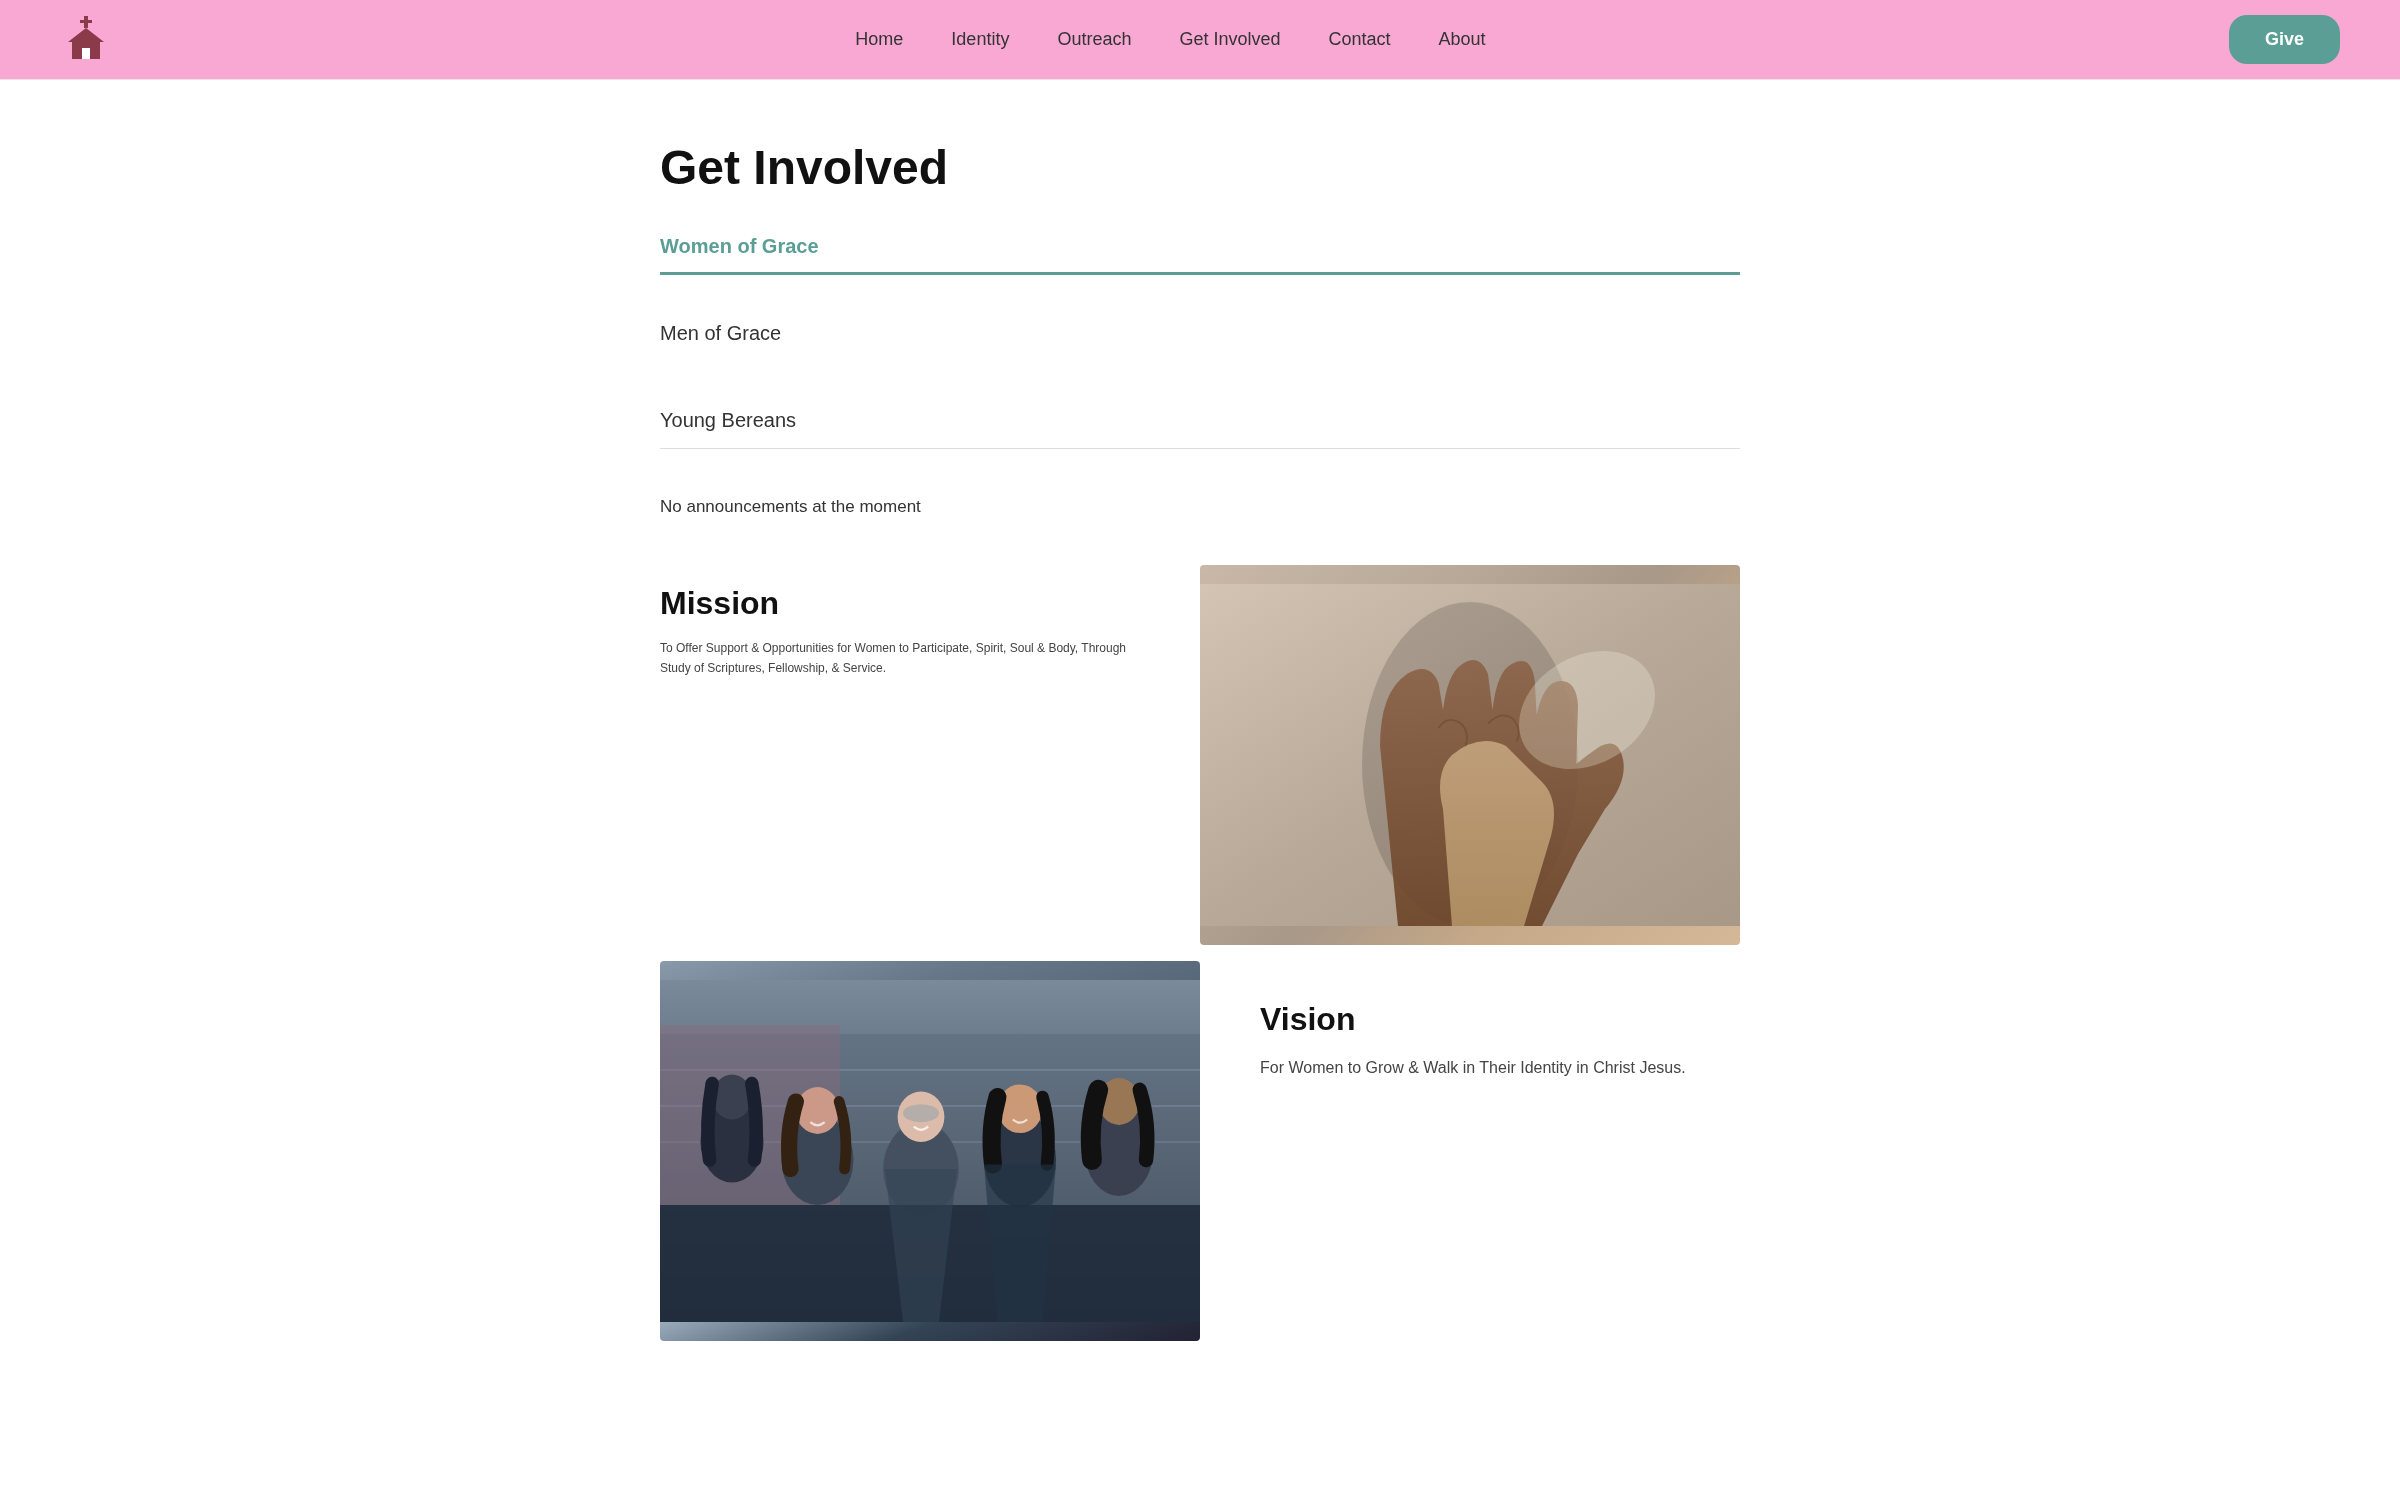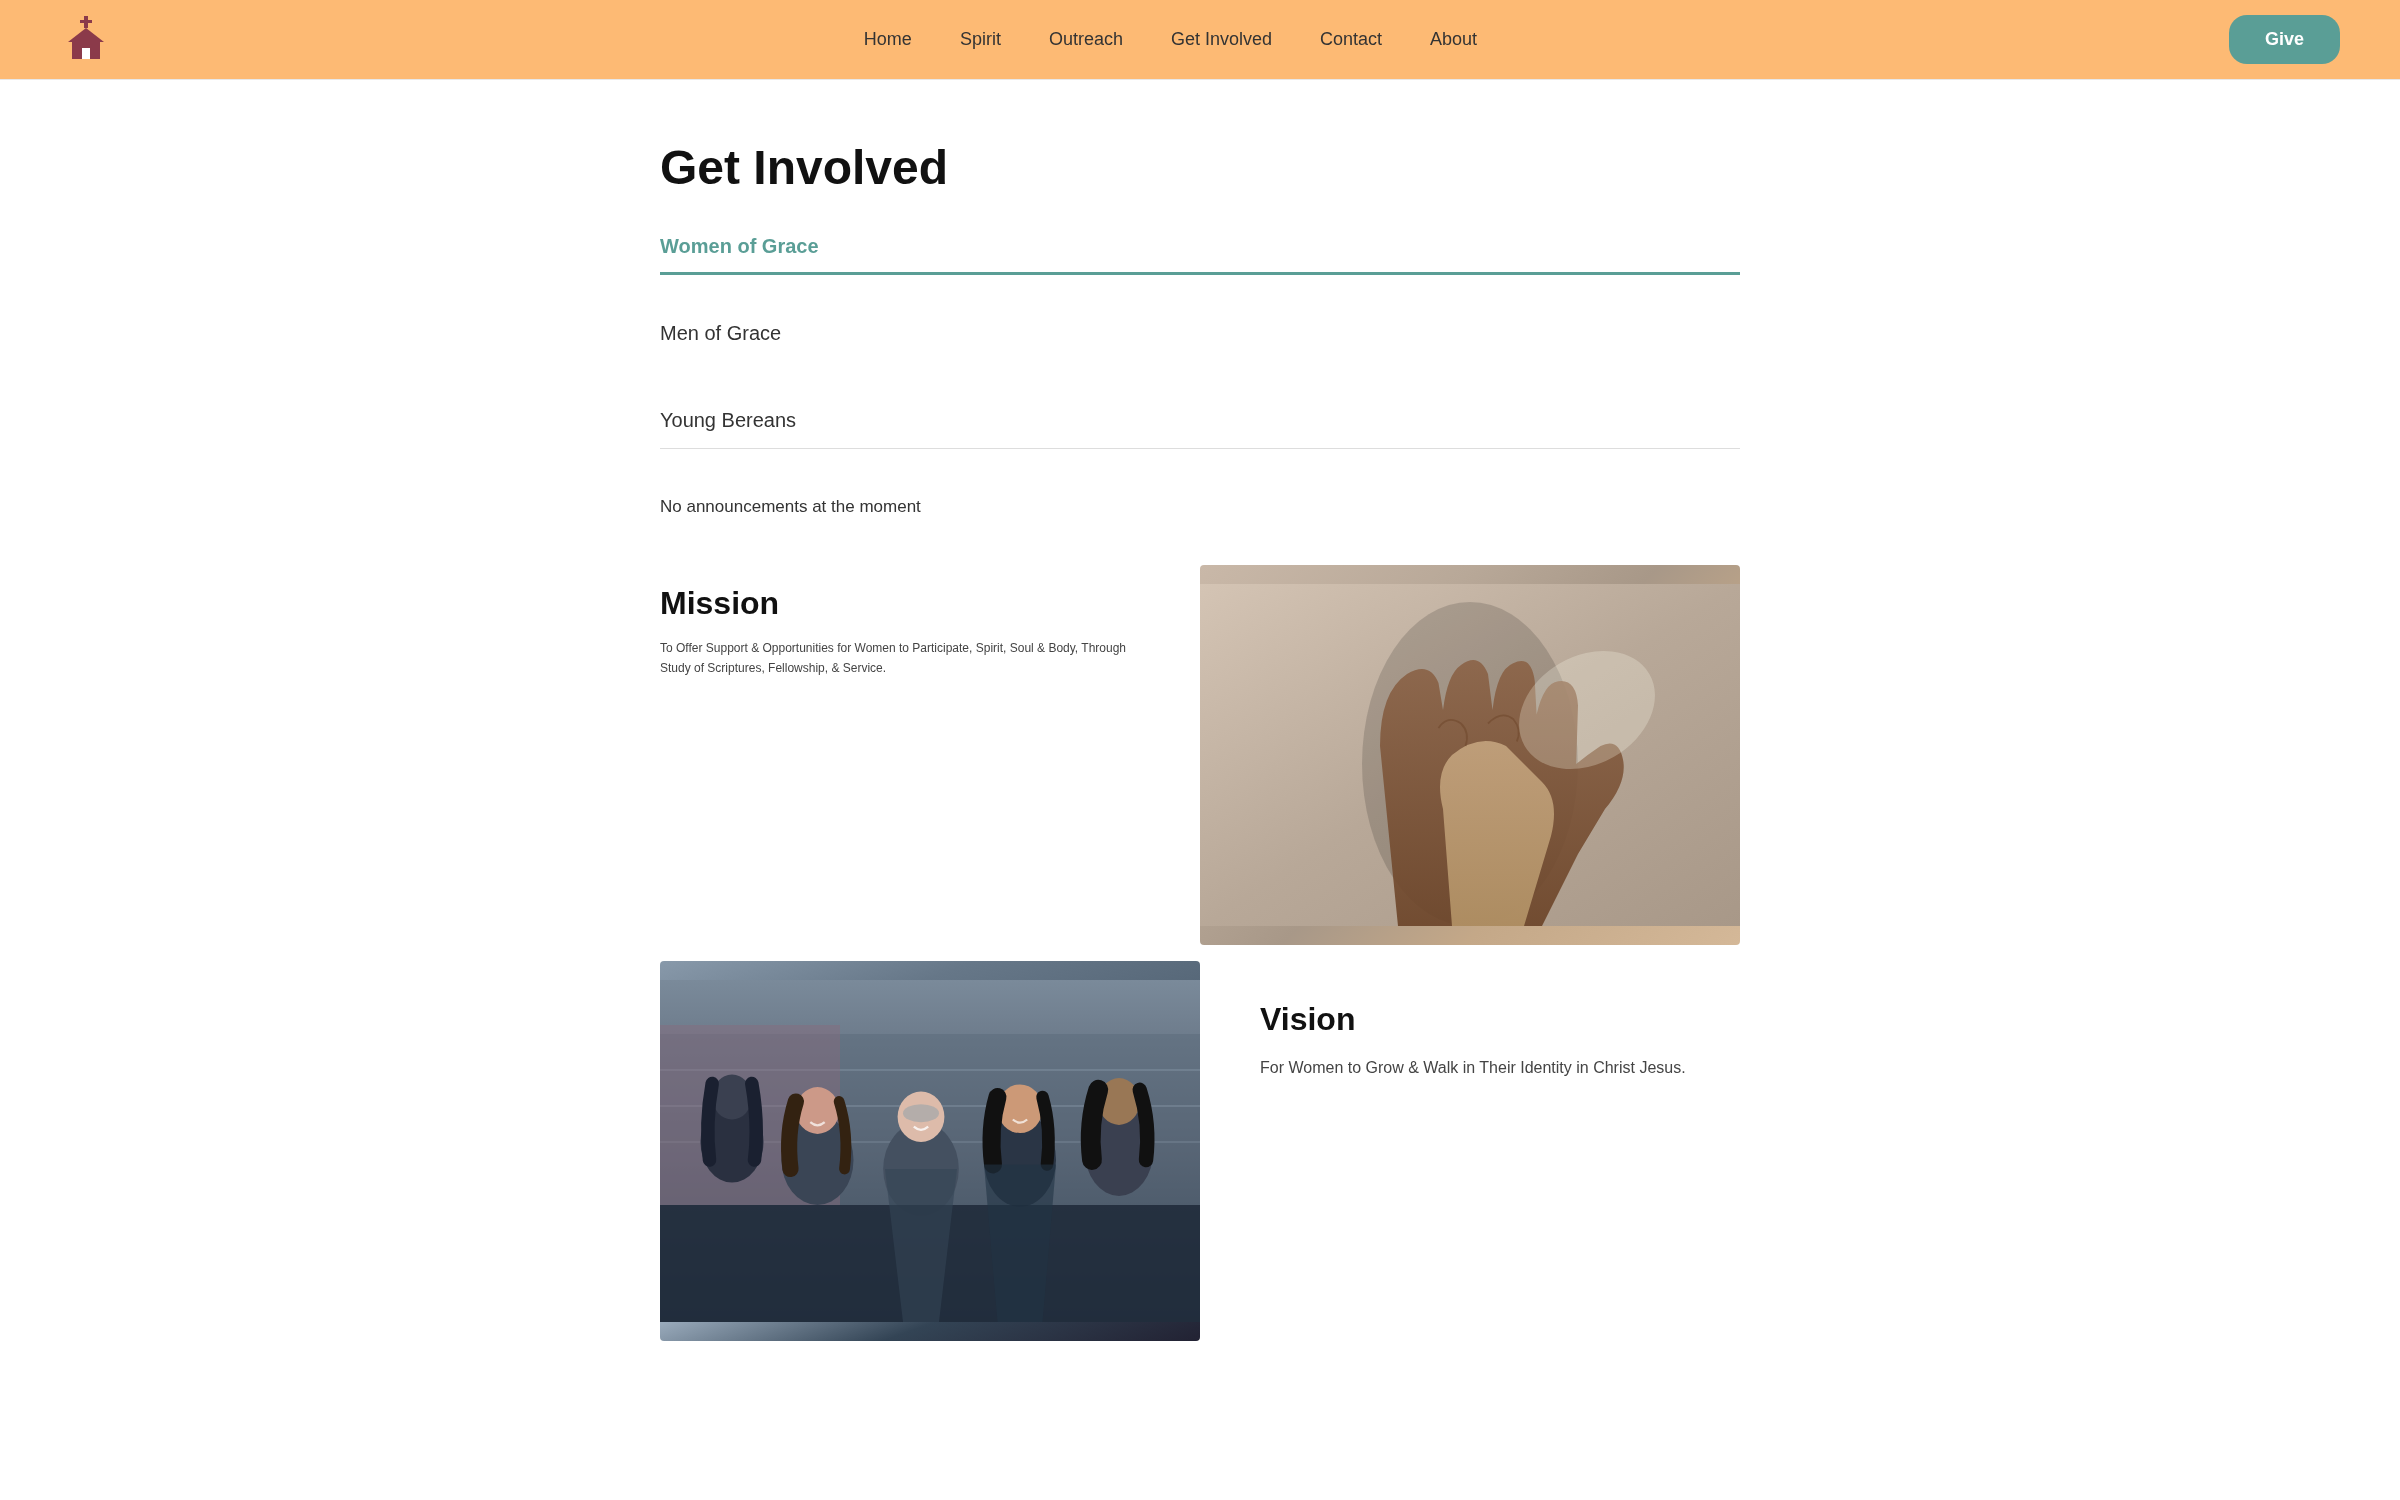"Home" .navbar { background: #fdba74 -> #f9a8d4 }
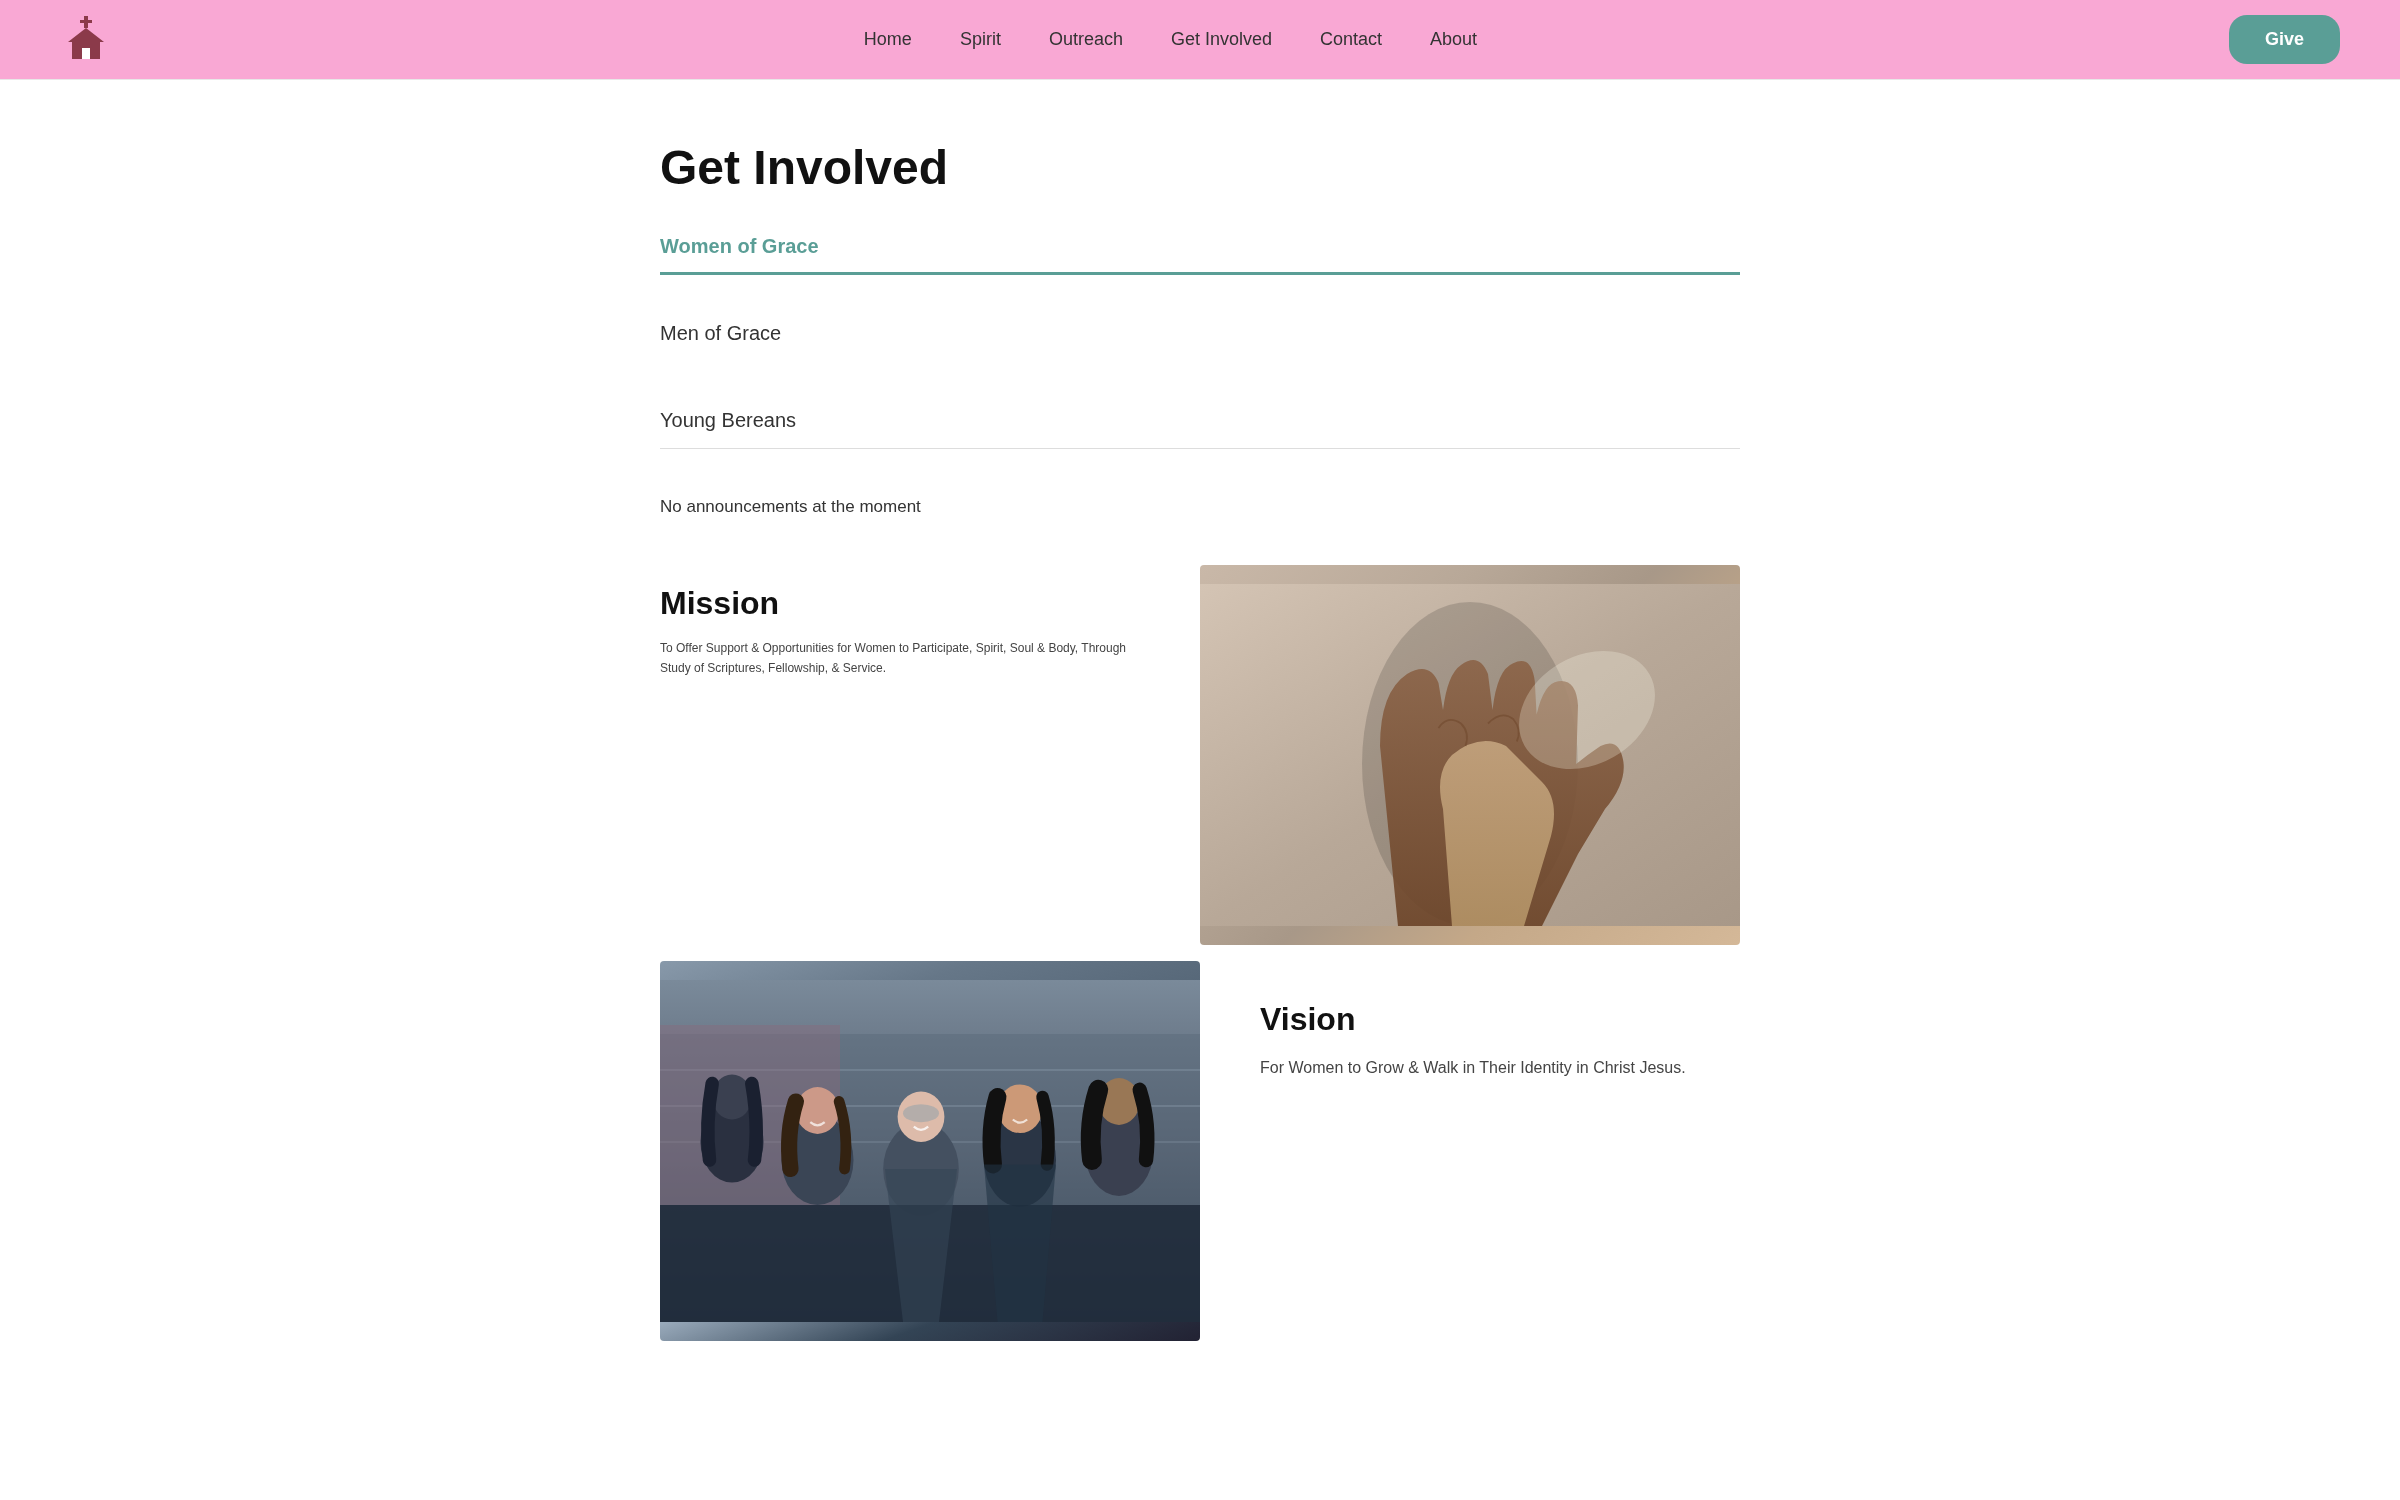"Spirit" a { text: Spirit -> Identity }
